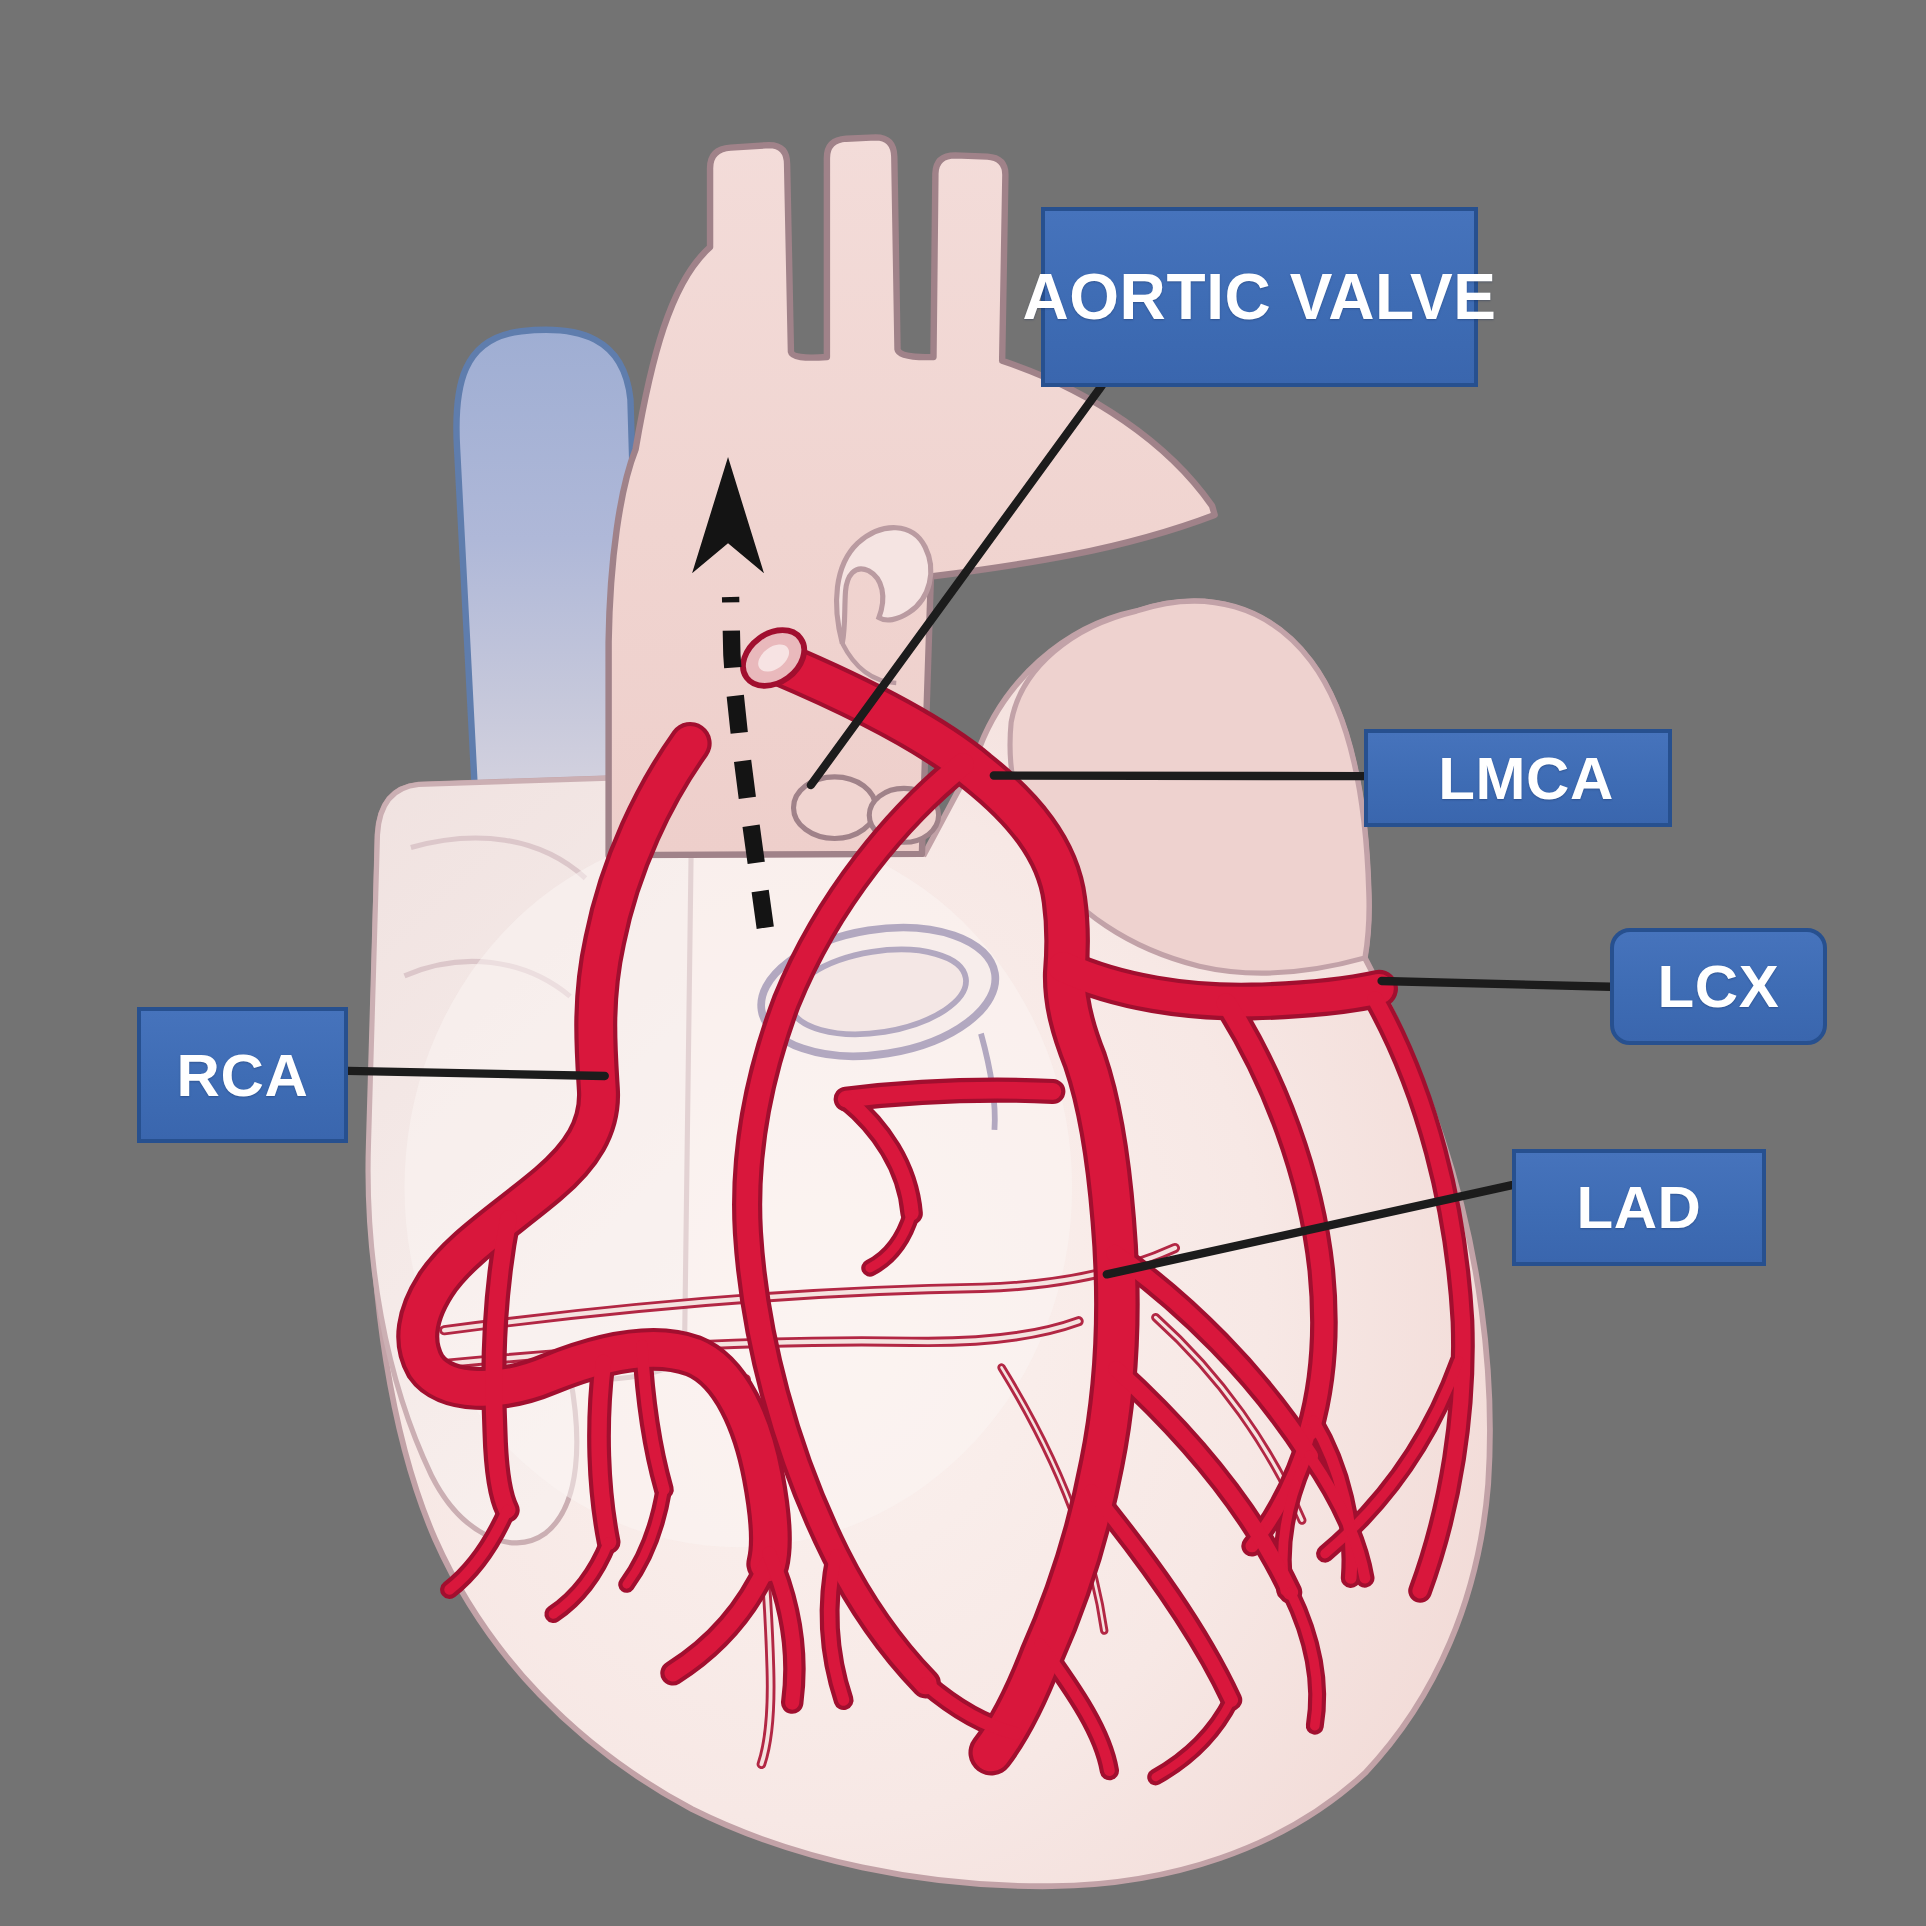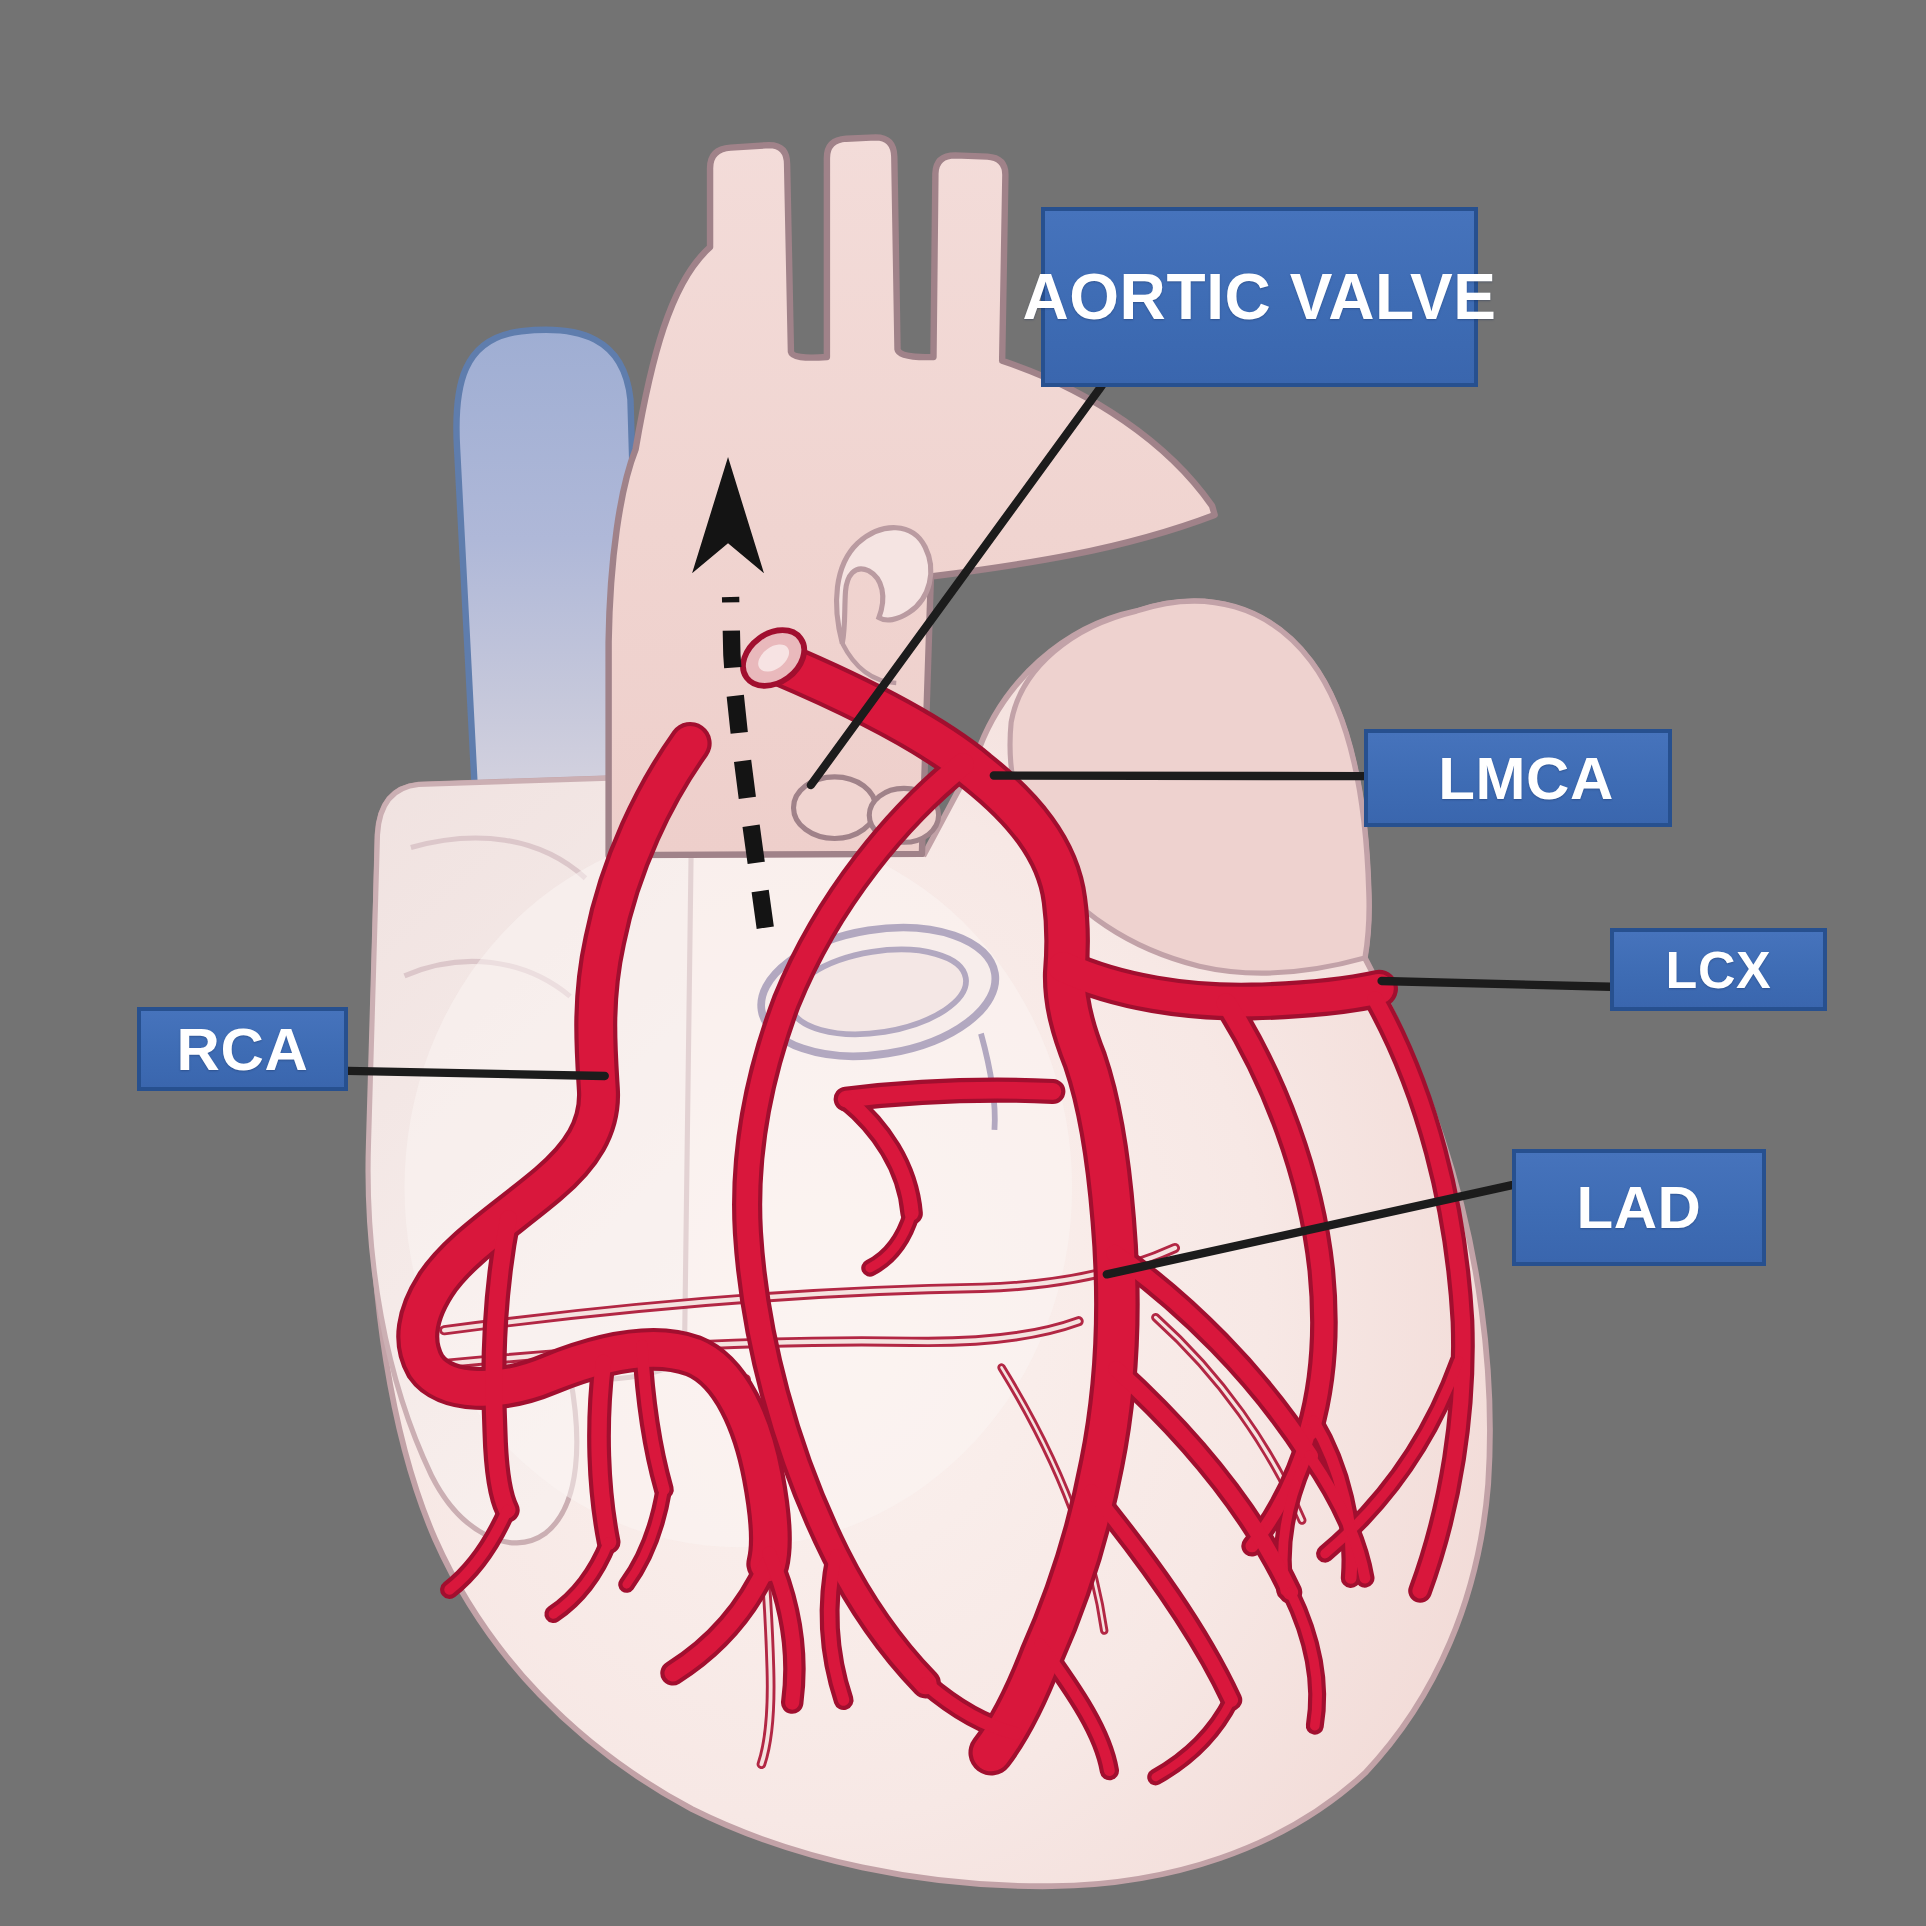"LCX" div.label-box { border-radius: none -> 20px; font-size: 52px -> 60px; height: 83px -> 117px }
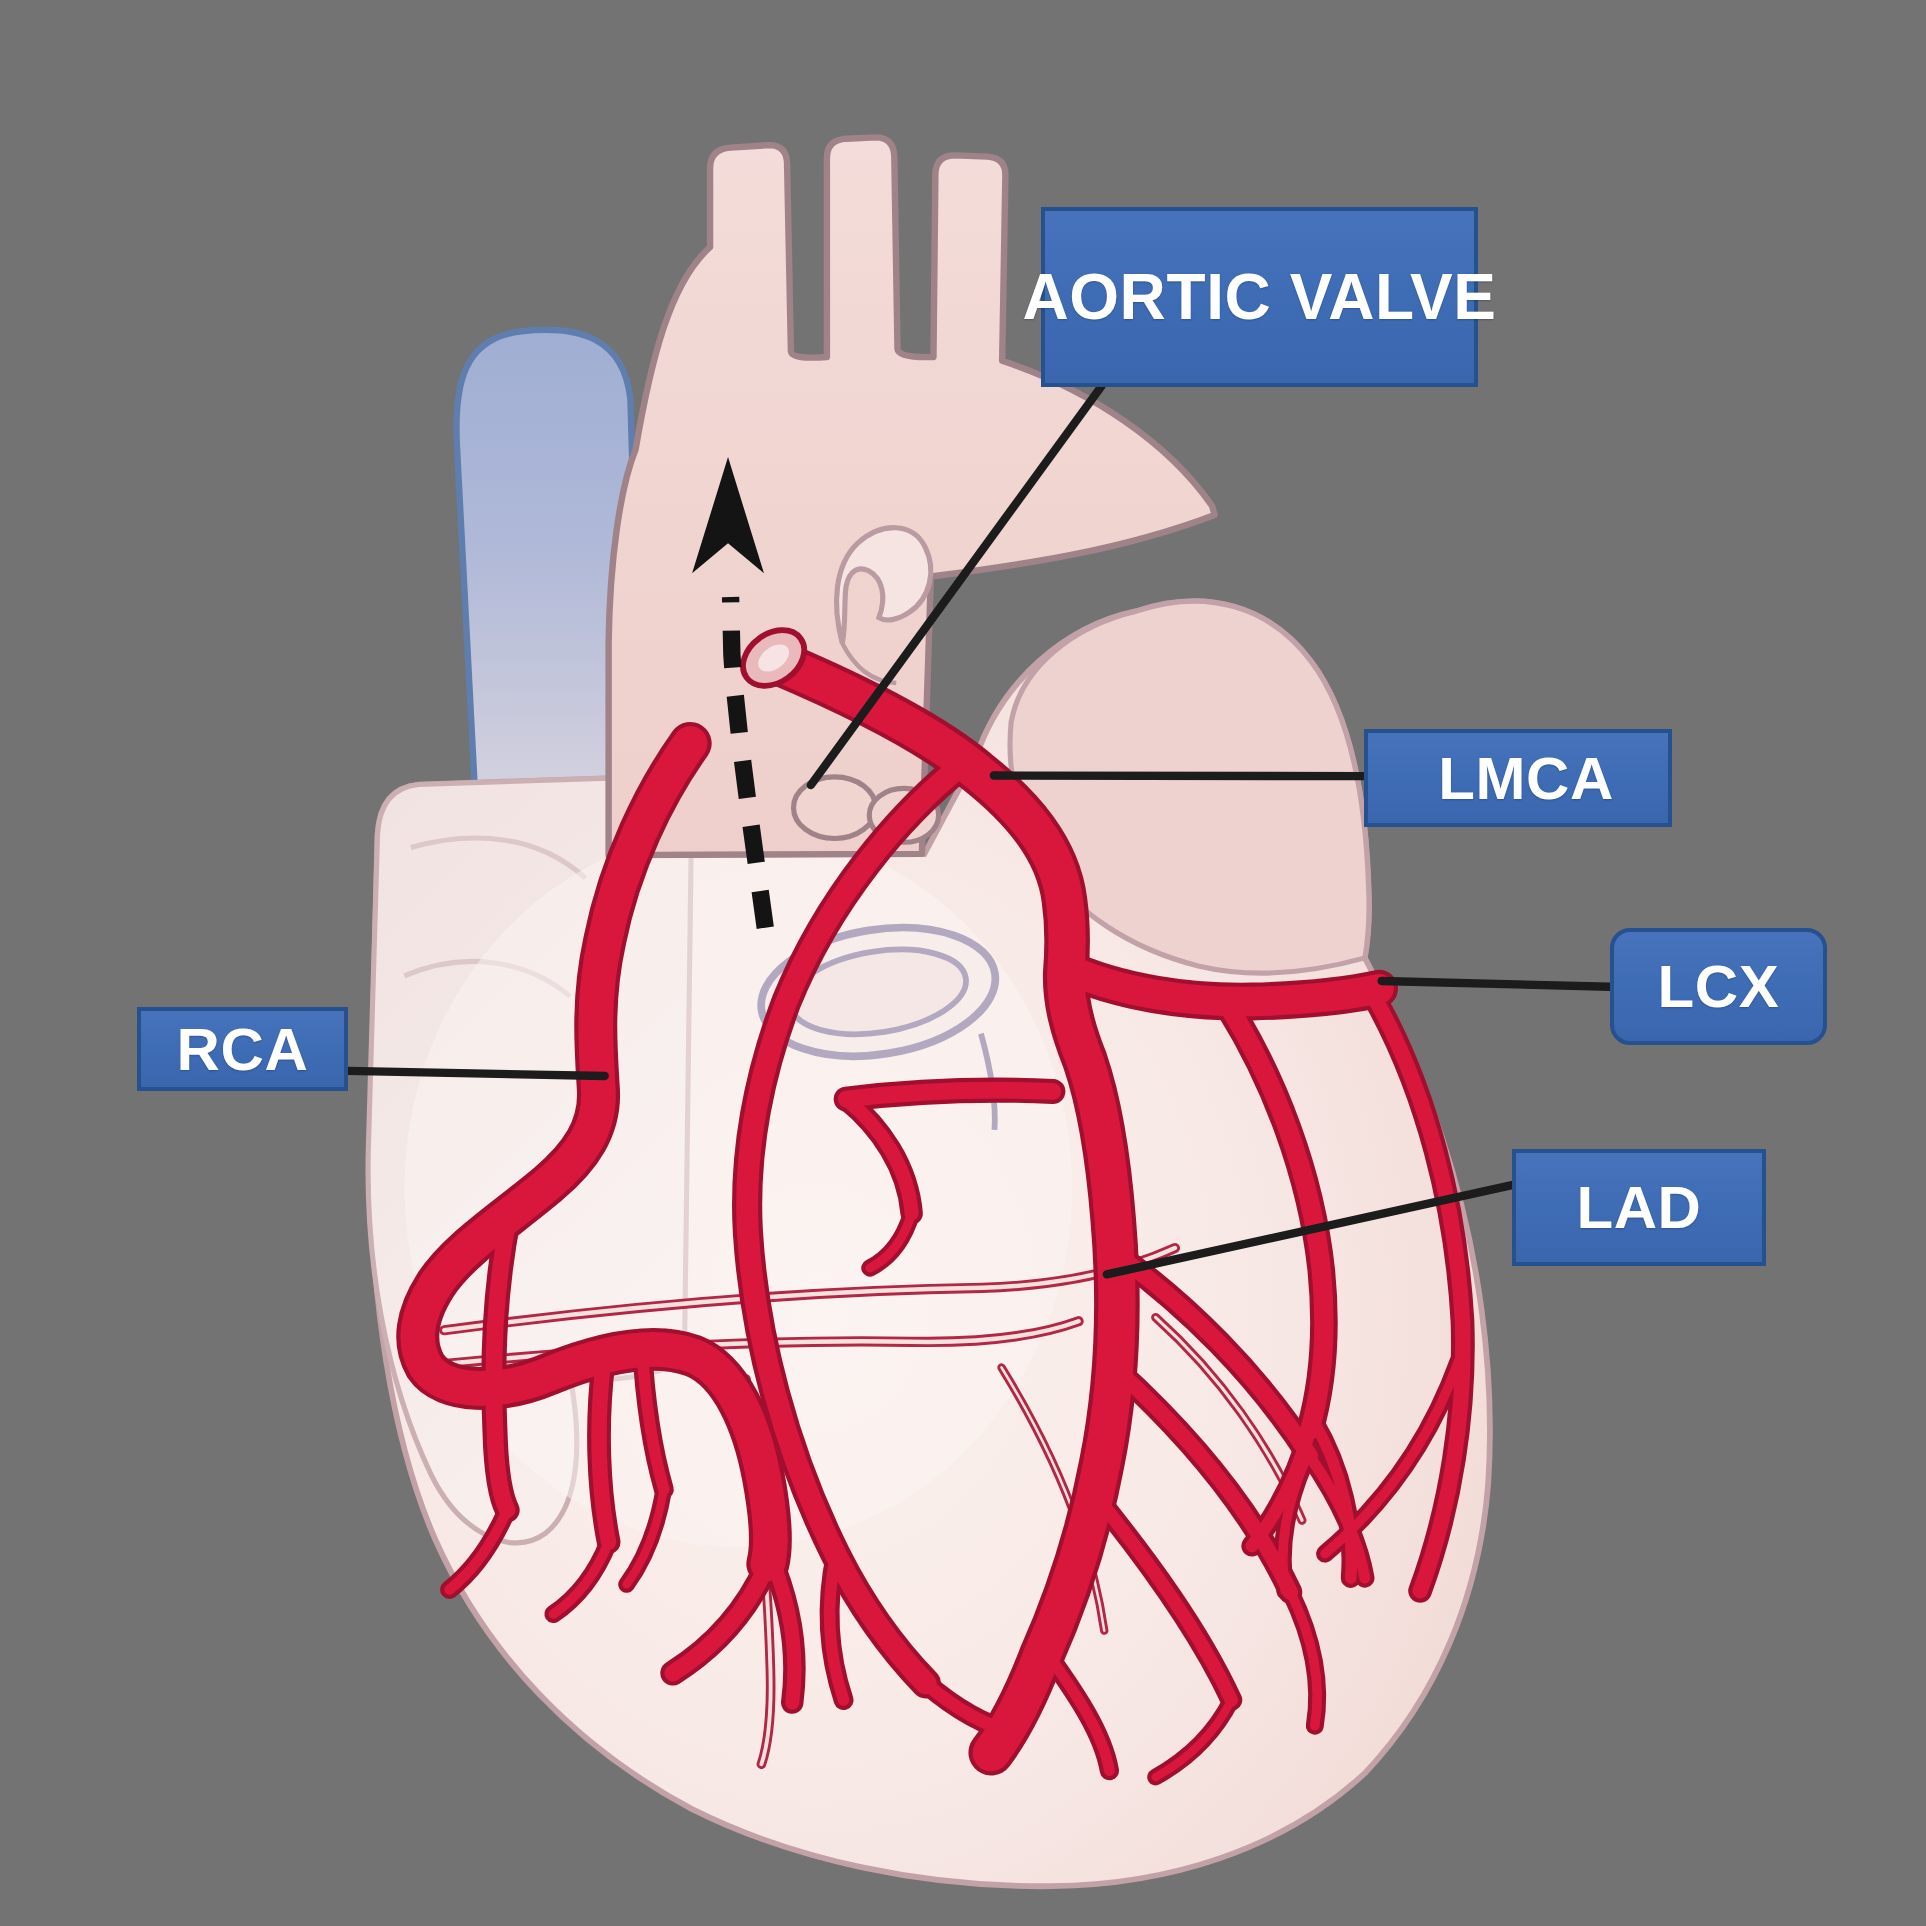"RCA" div.label-box { height: 84px -> 136px }
